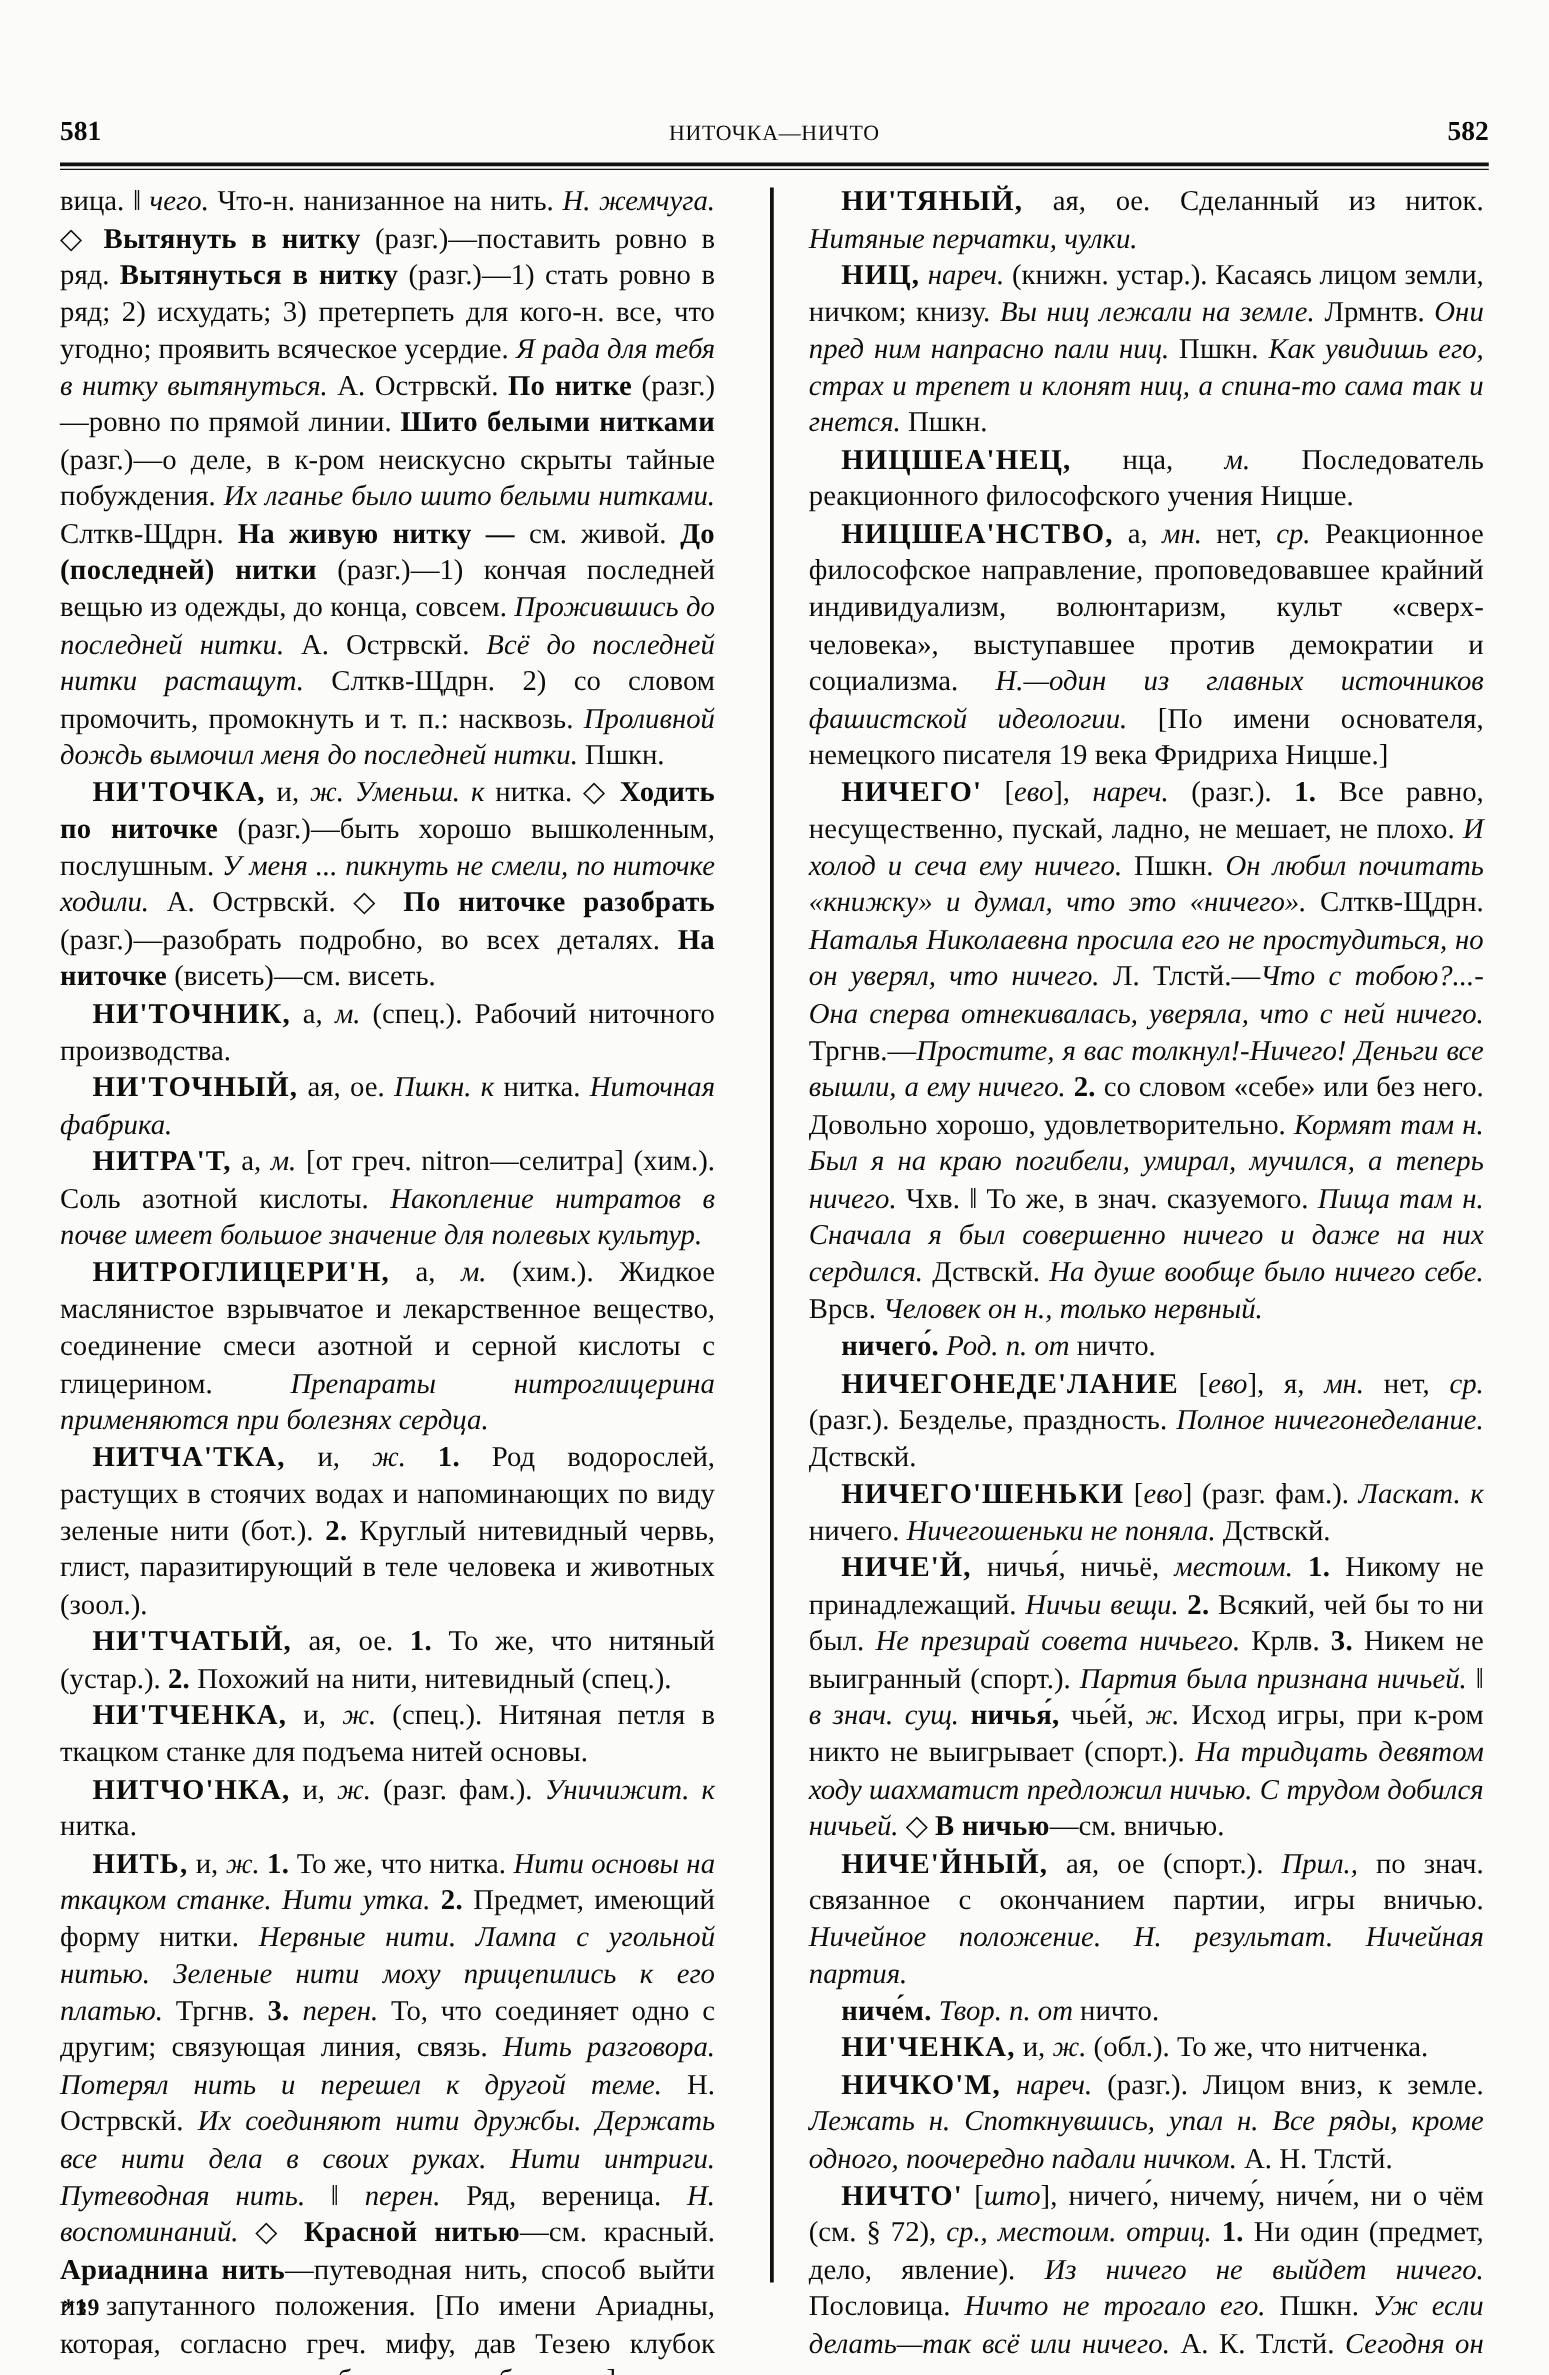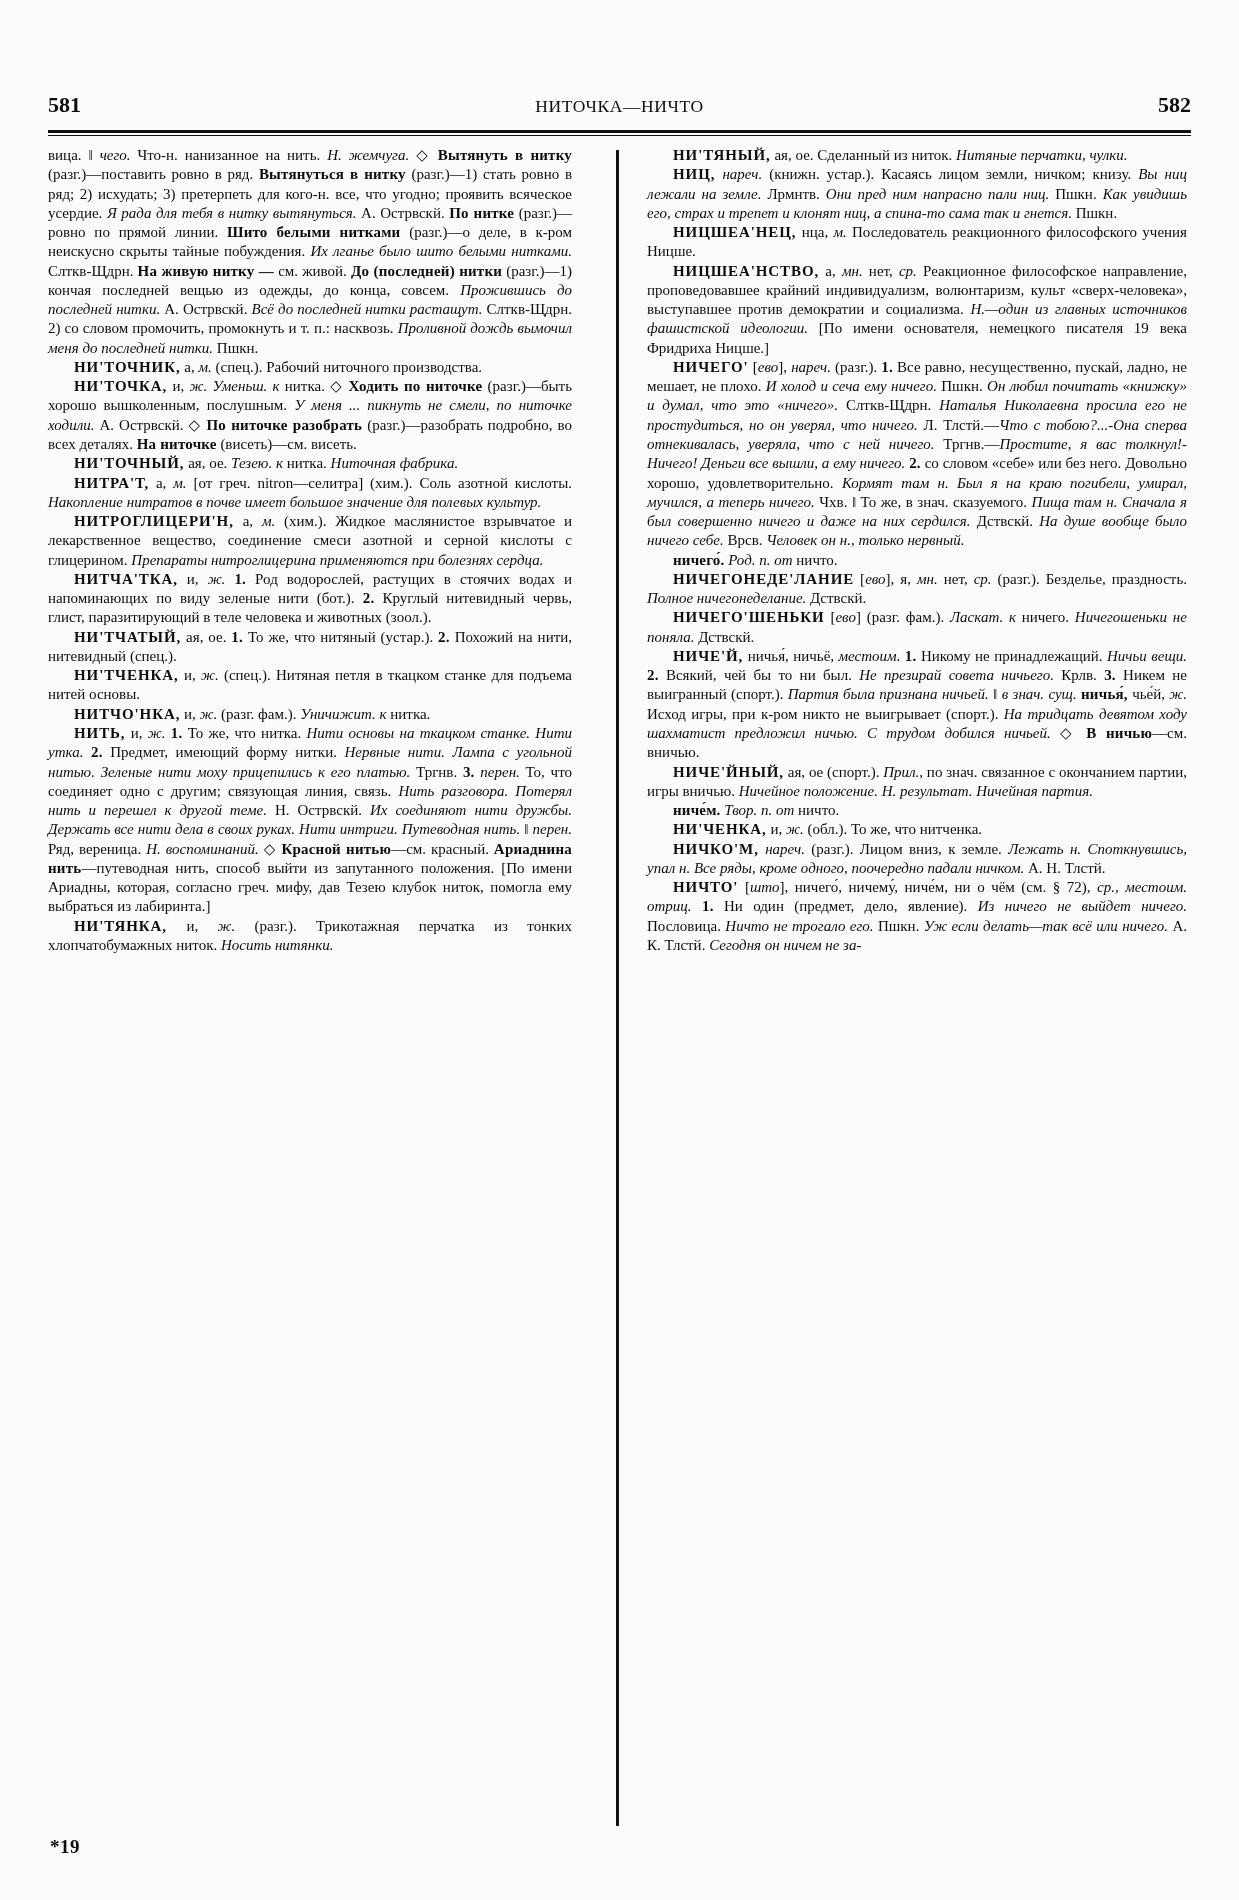"вица. ‖ чего. Что-н. нанизанное" .entry { font-size: 15px -> 23px }
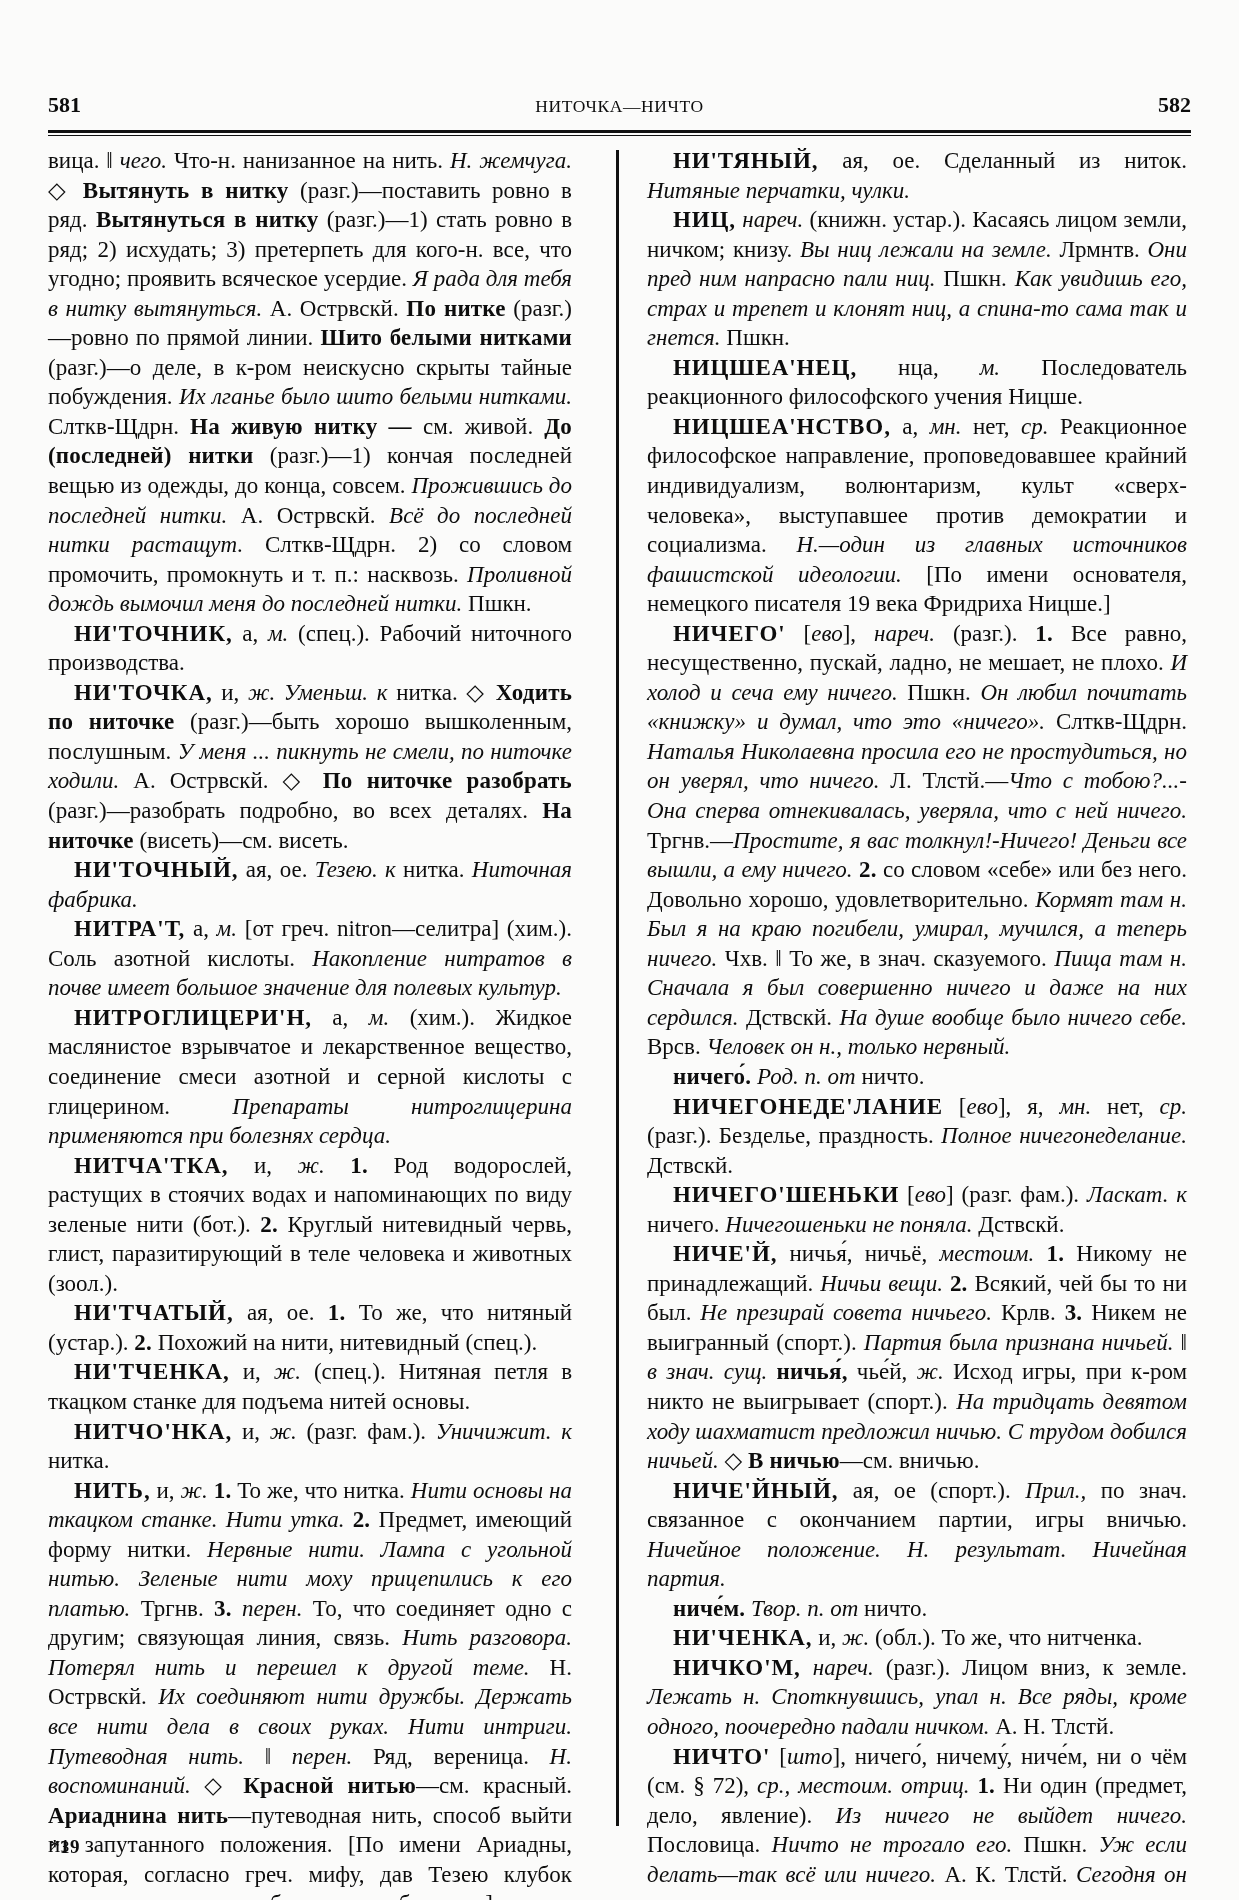"НИ'ТОЧНИК, а, м. (спец.). Рабочий" p.entry { order: before "НИ'ТОЧКА, и, ж. Уменьш. к" -> after "НИ'ТОЧКА, и, ж. Уменьш. к" }
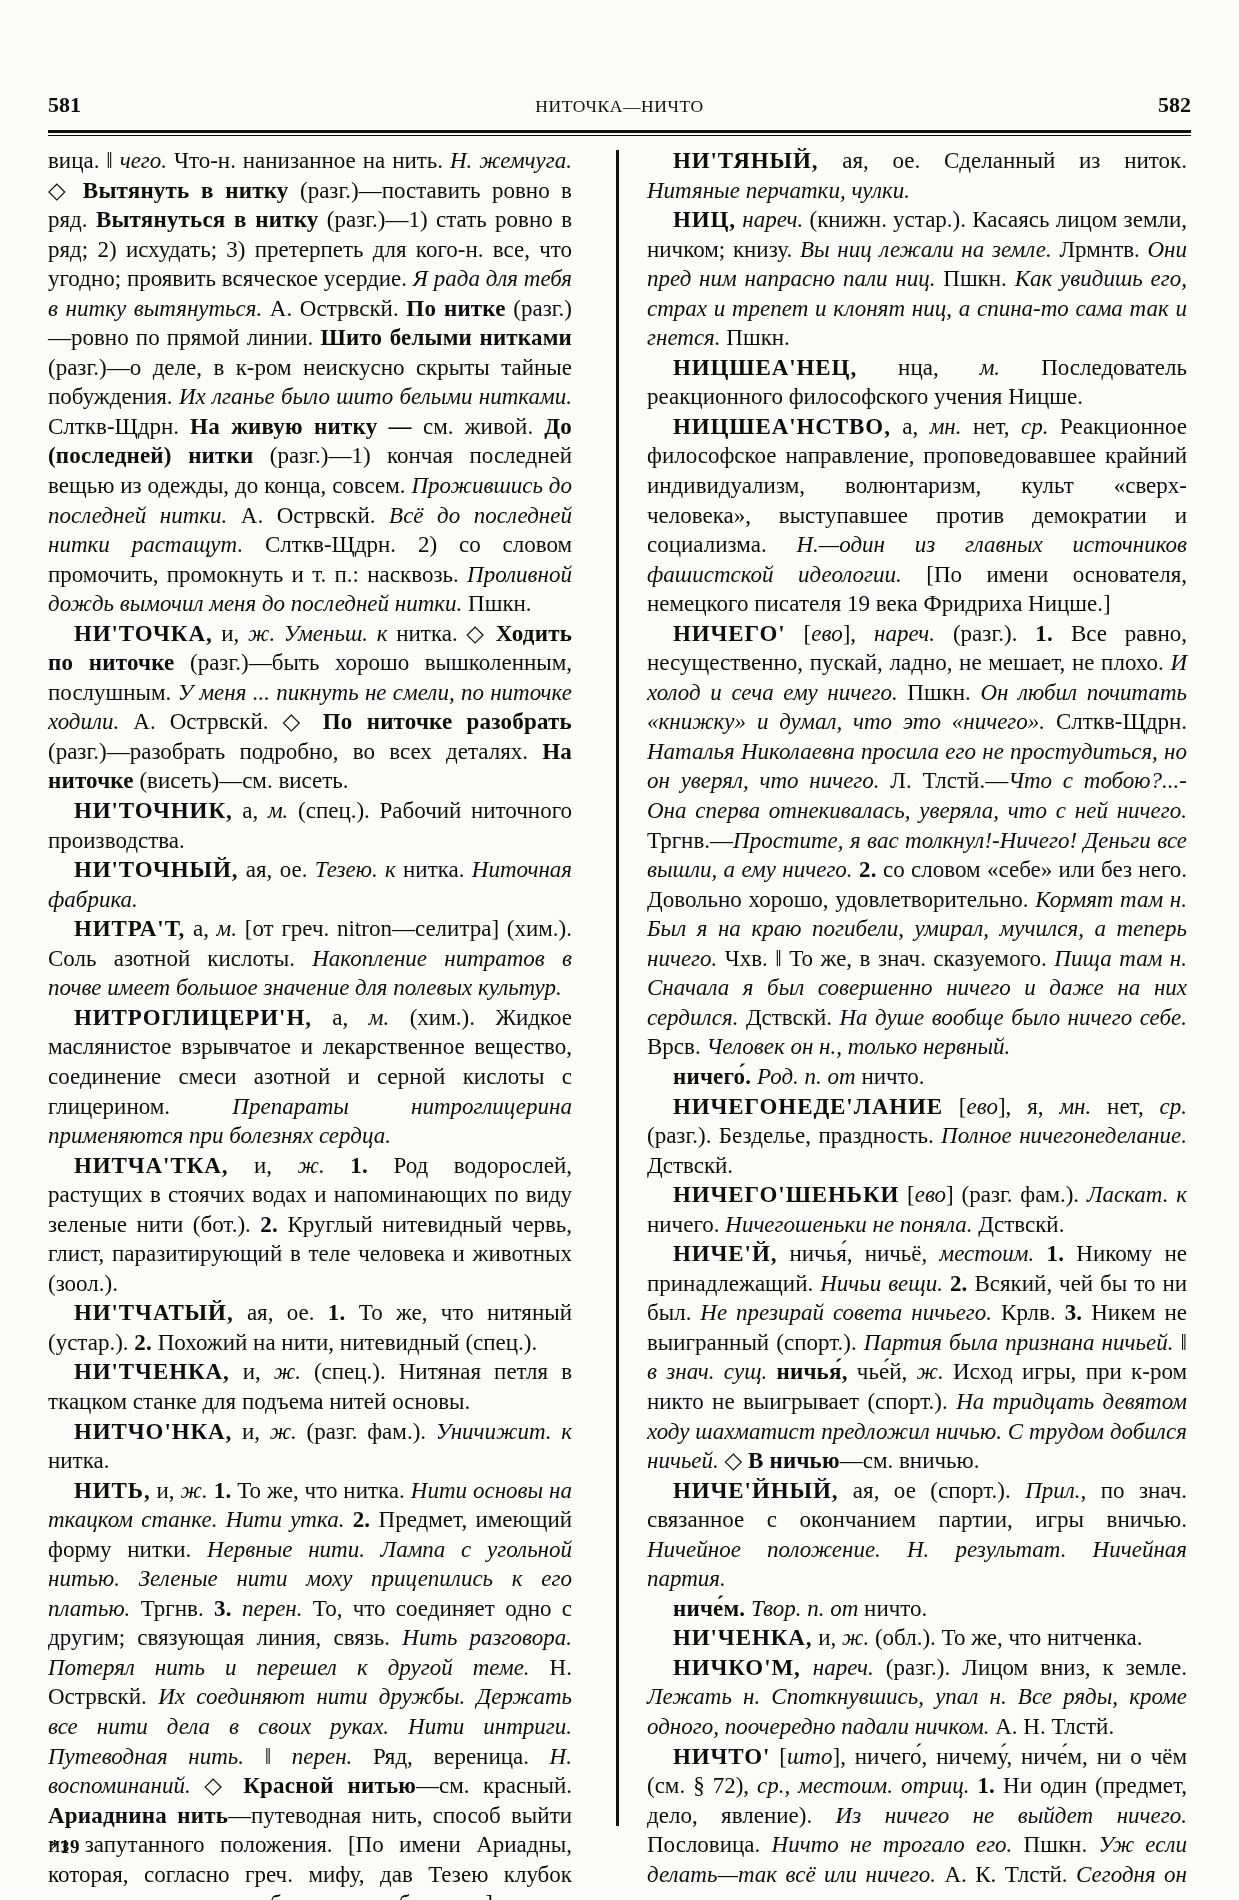"Тезею. к" i { text: Тезею -> Пшкн }
